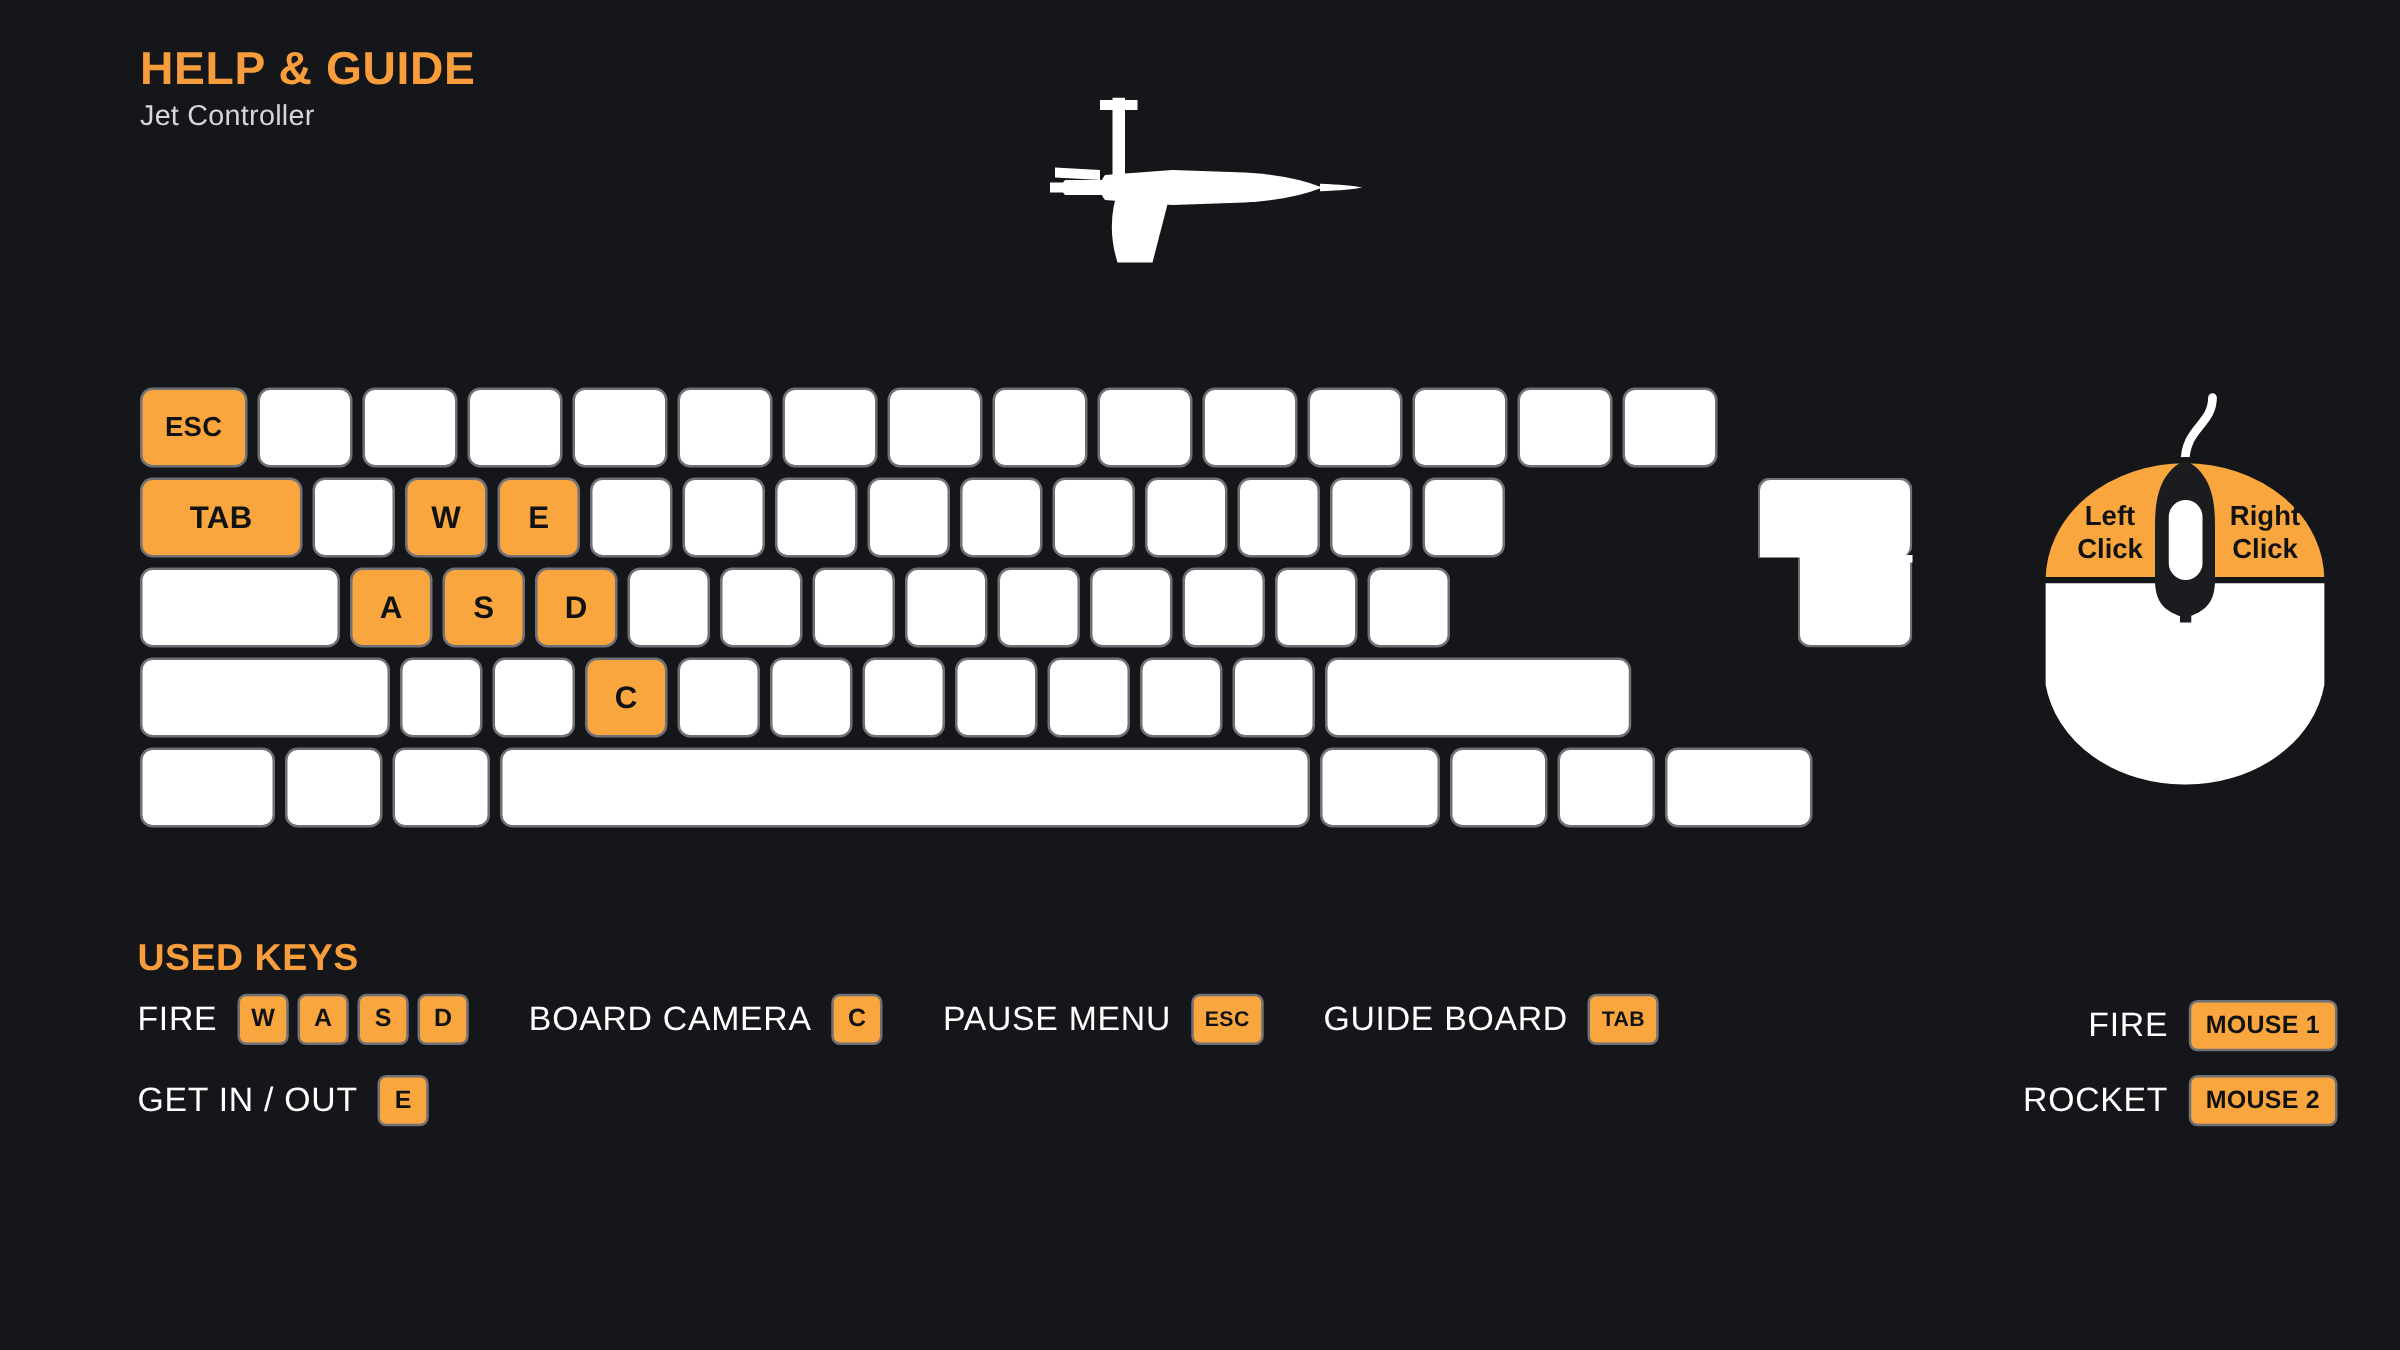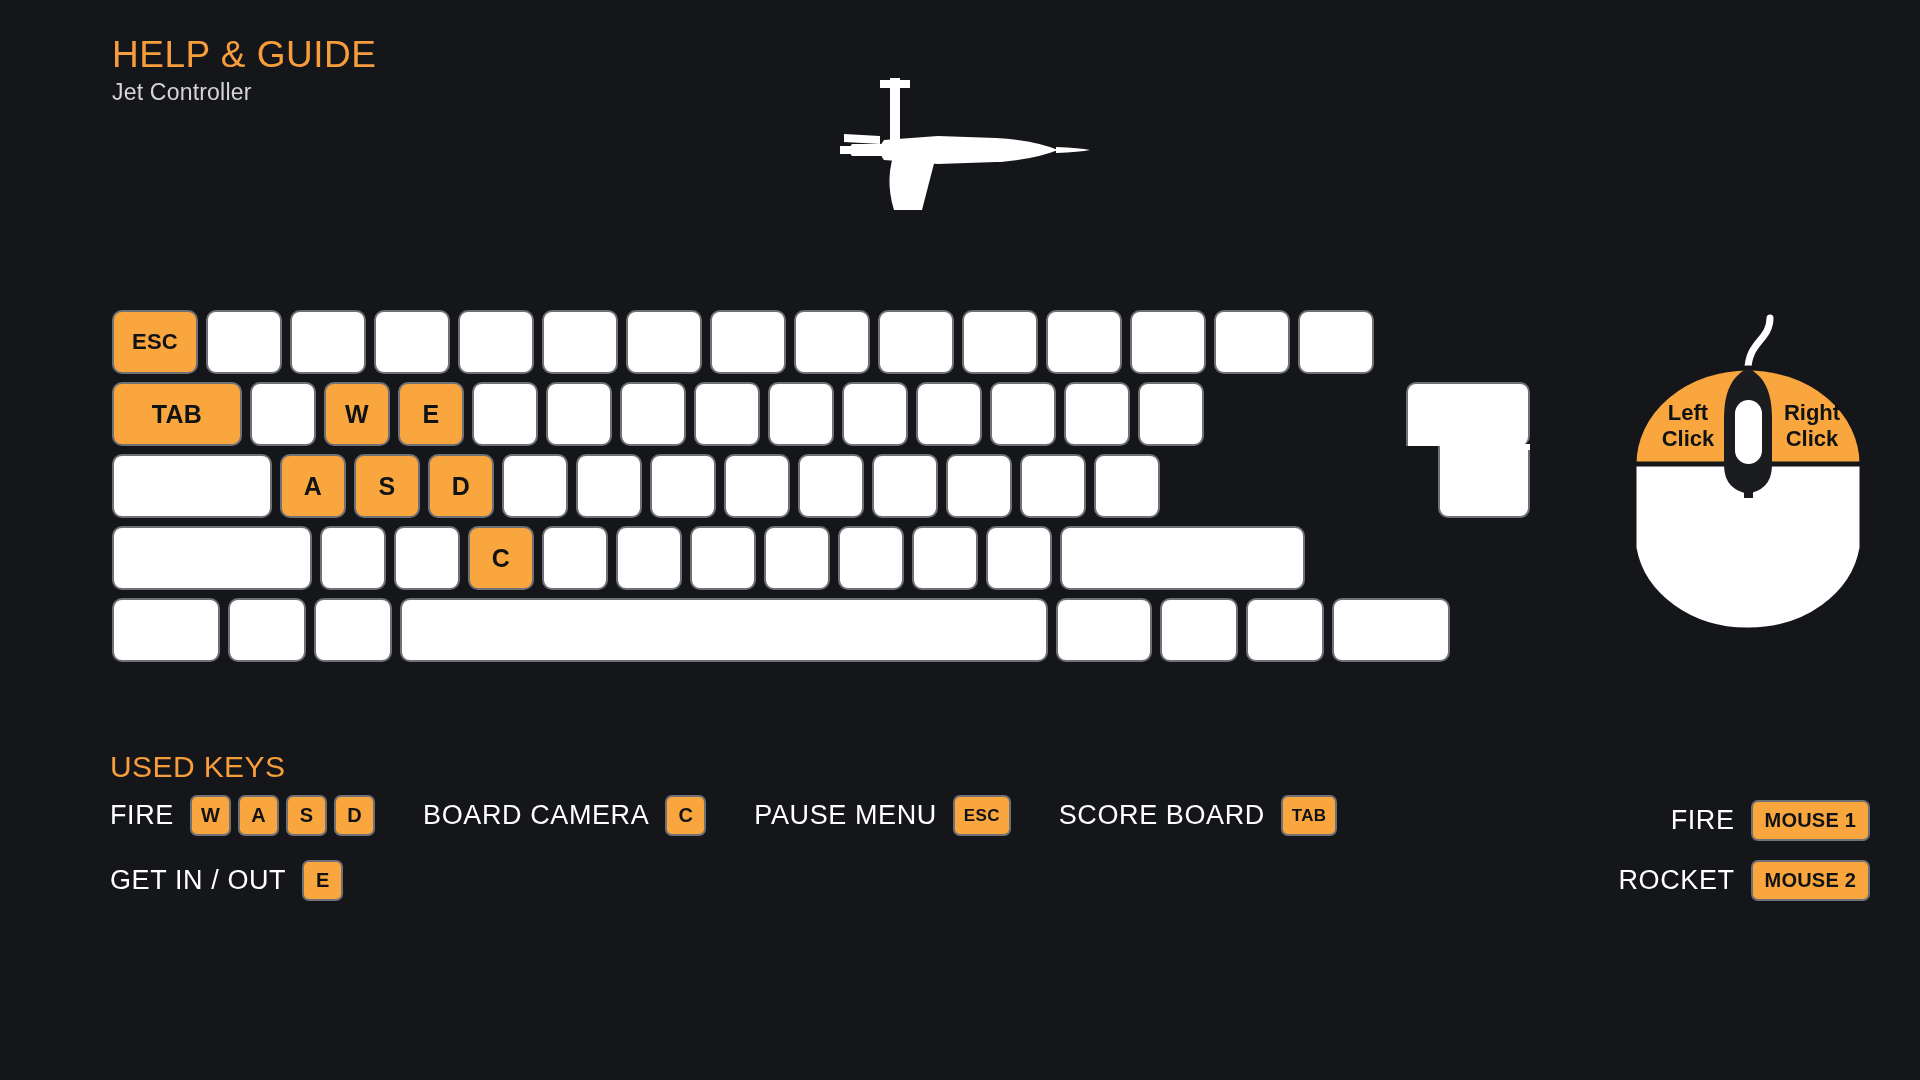"HELP & GUIDE" #title { font-weight: normal -> bold }
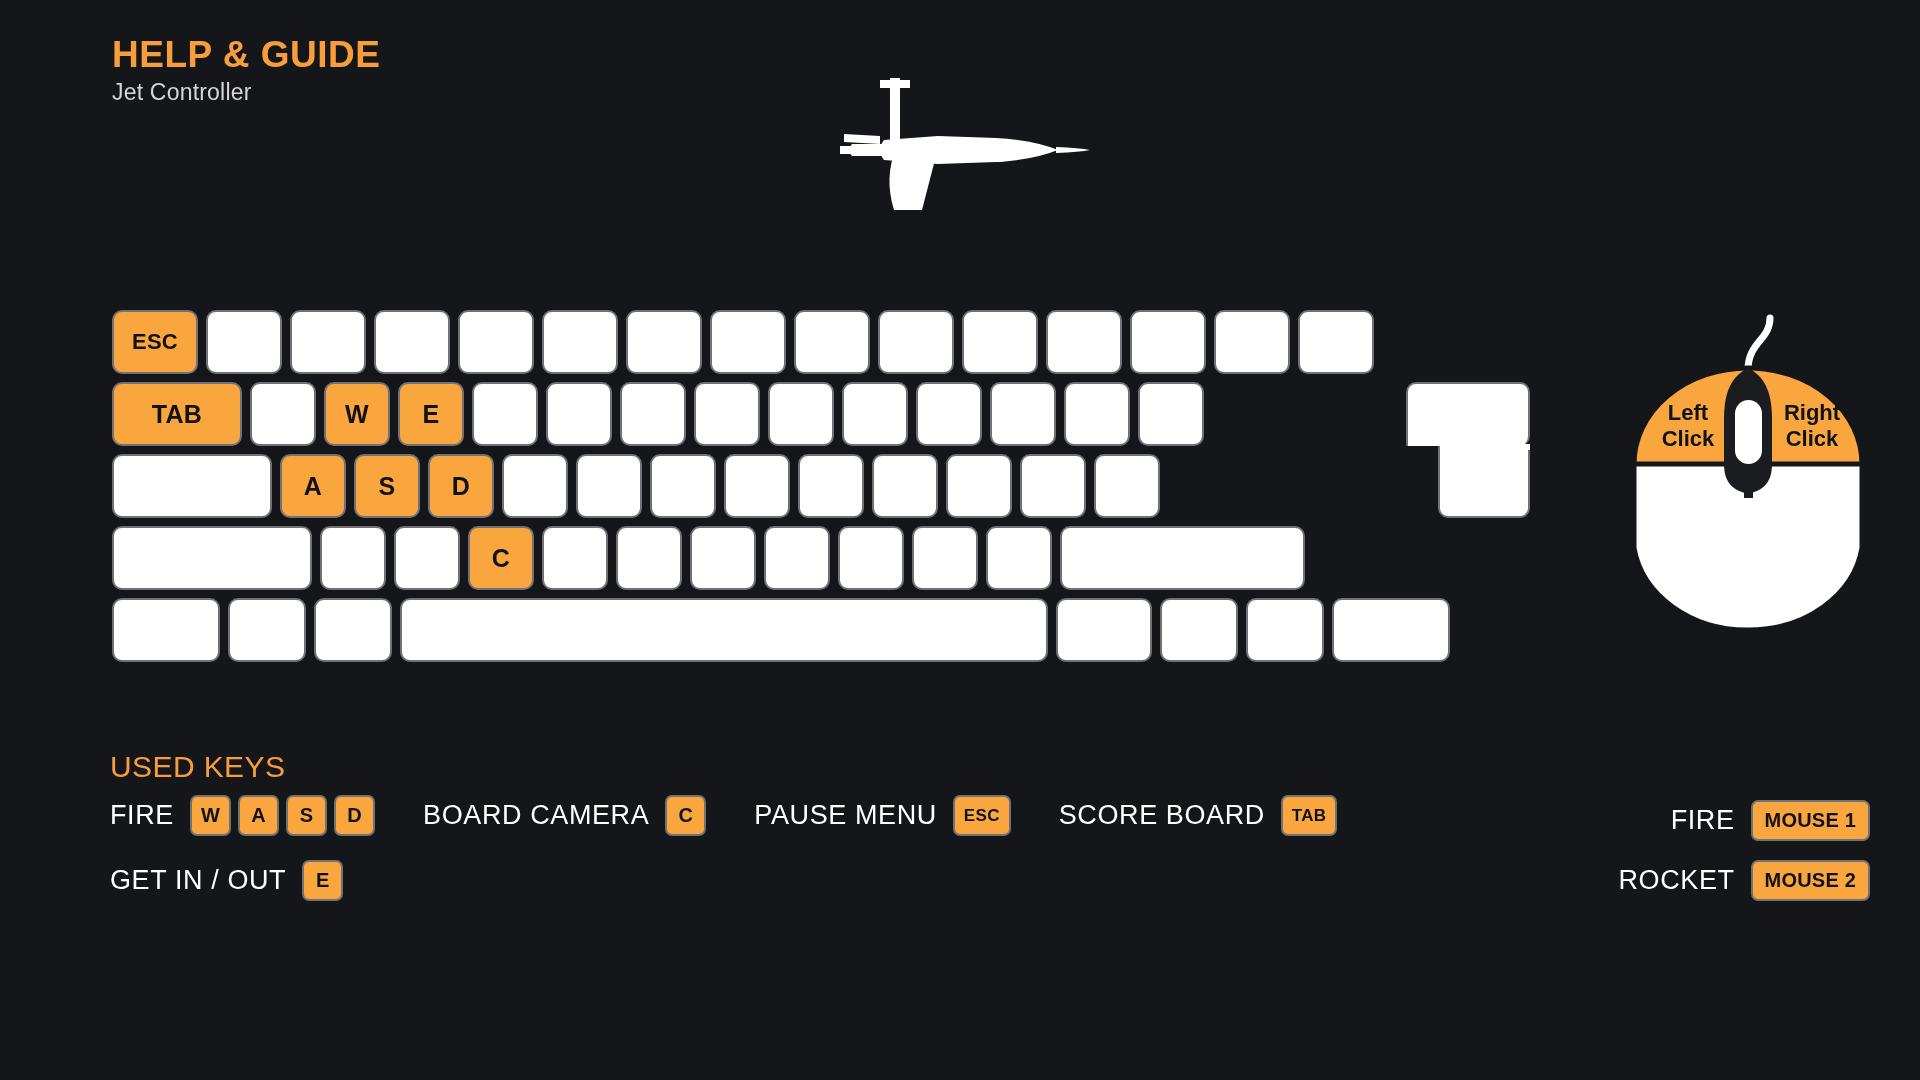"USED KEYS" #used-title { font-weight: normal -> bold }
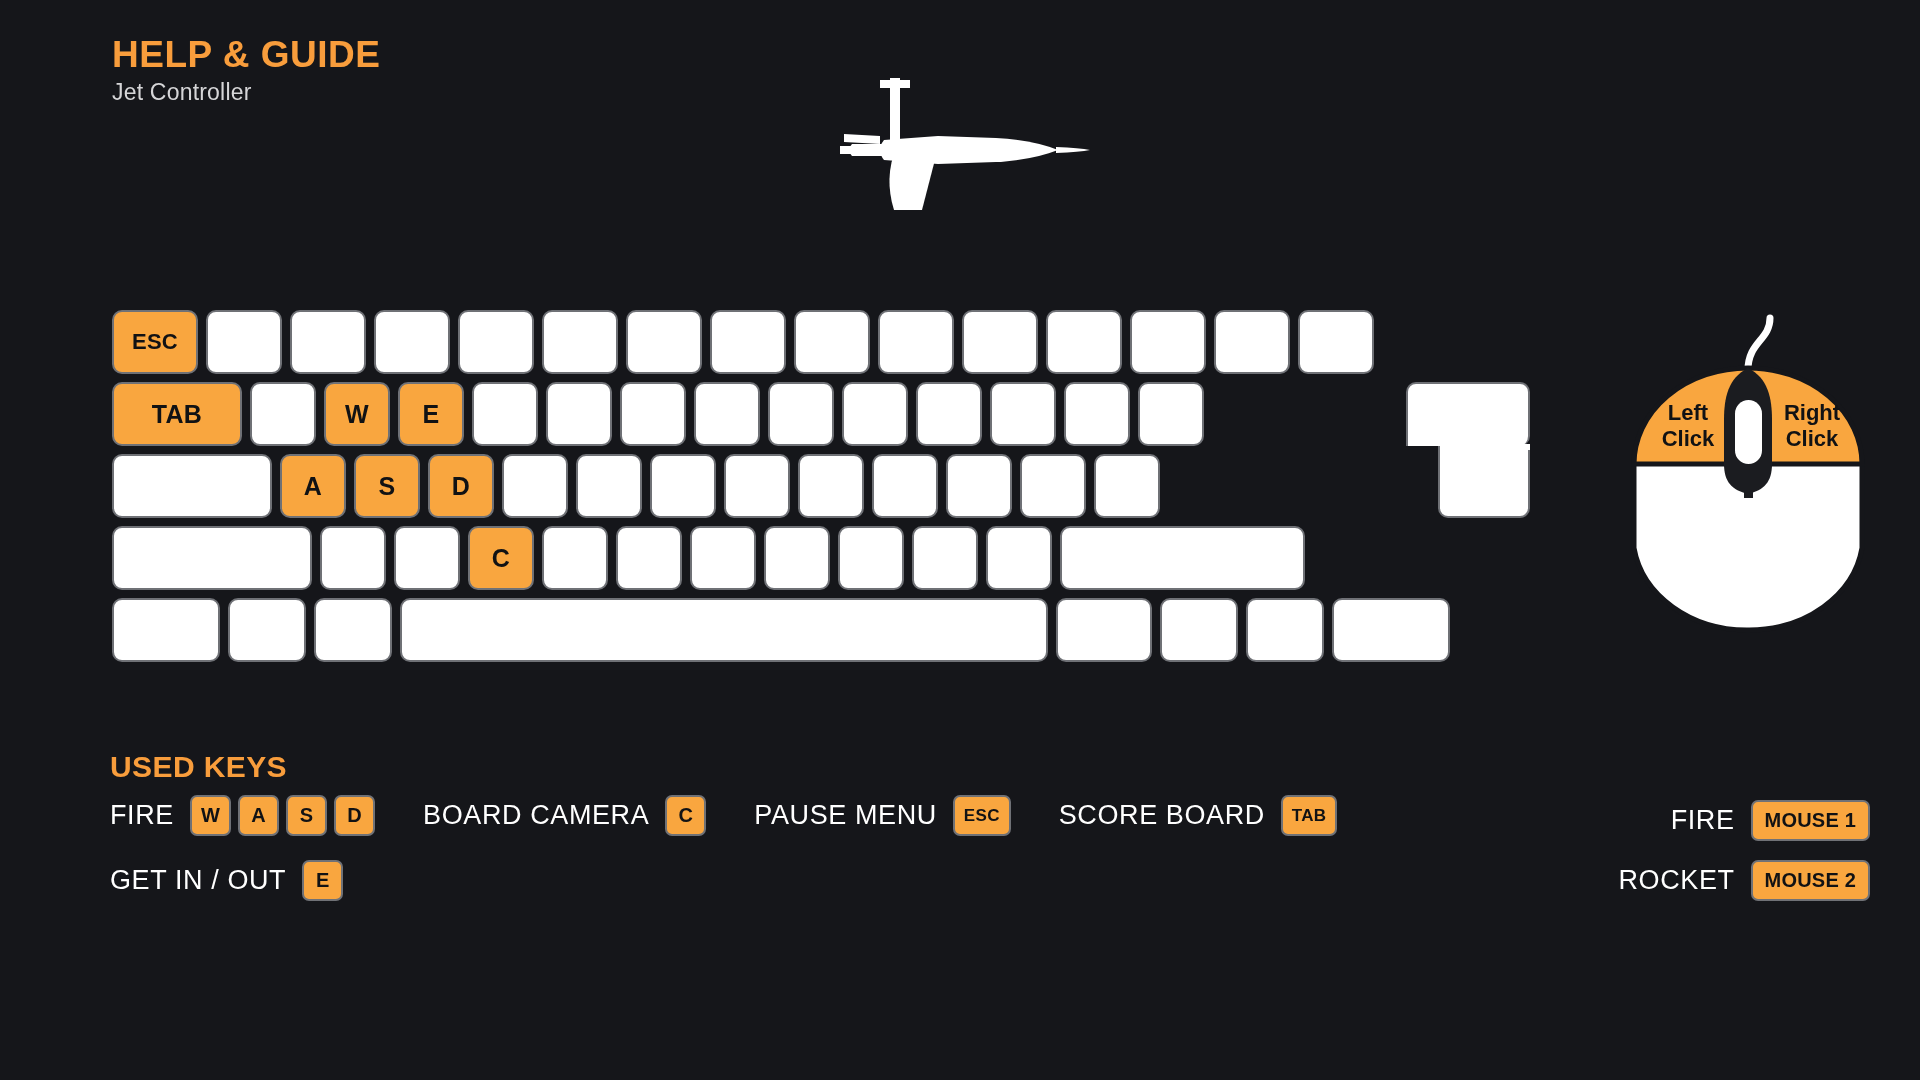"SCORE BOARD" div.lg-label { text: SCORE -> GUIDE }
